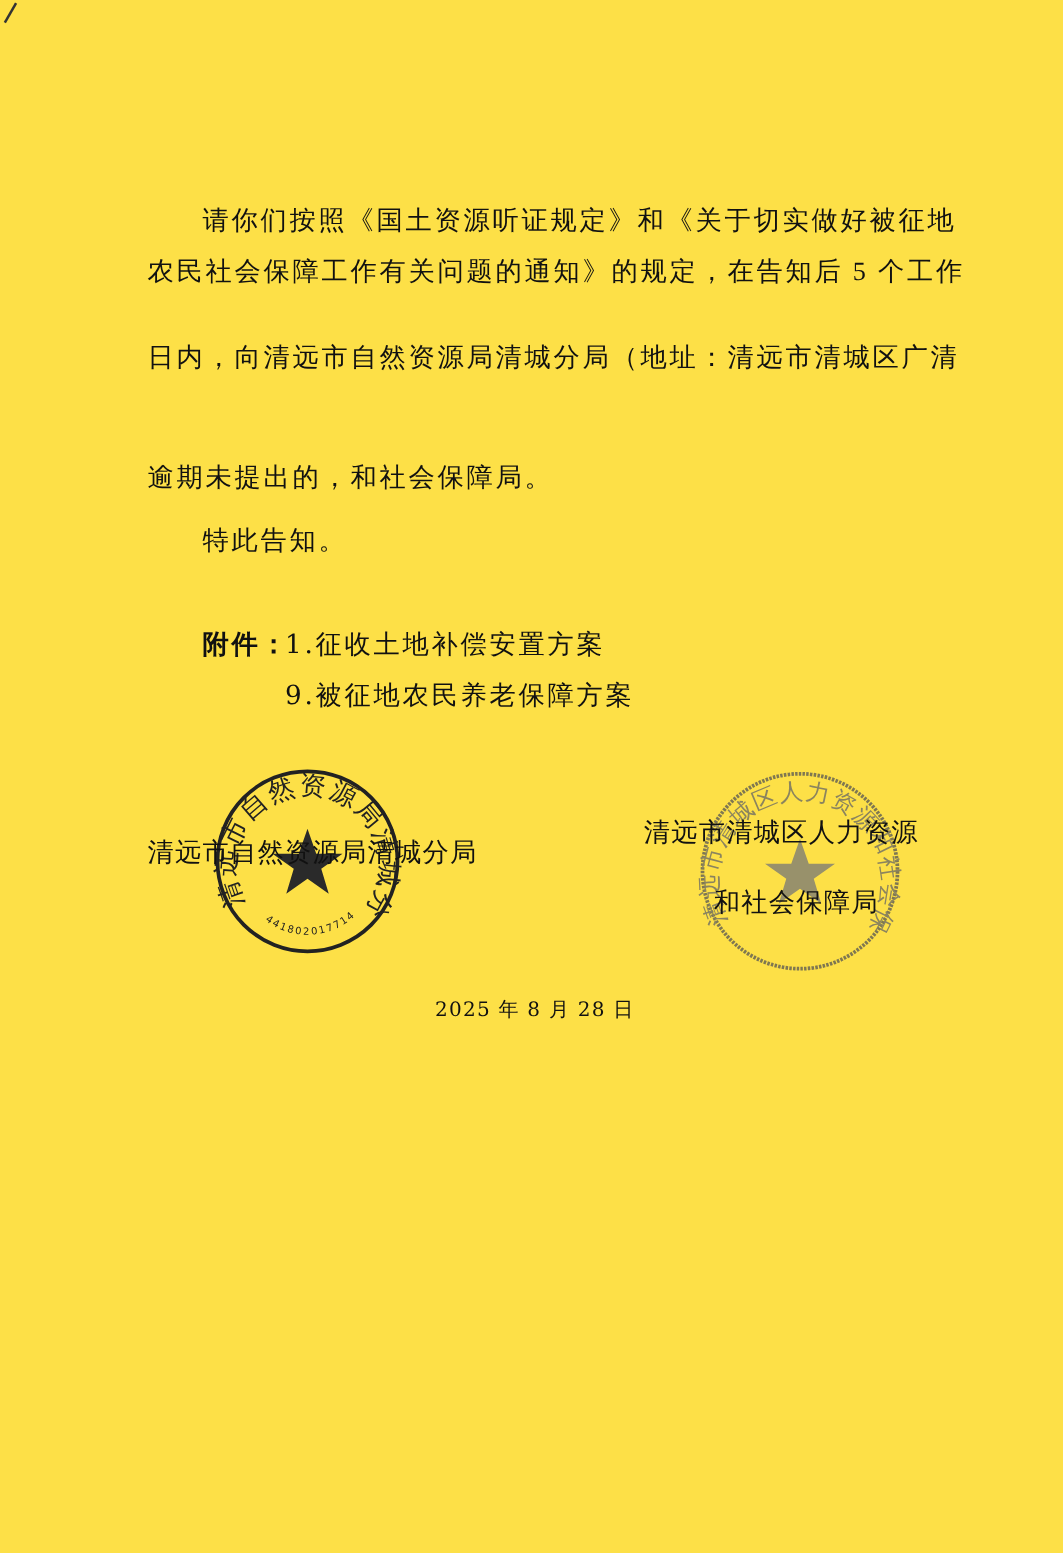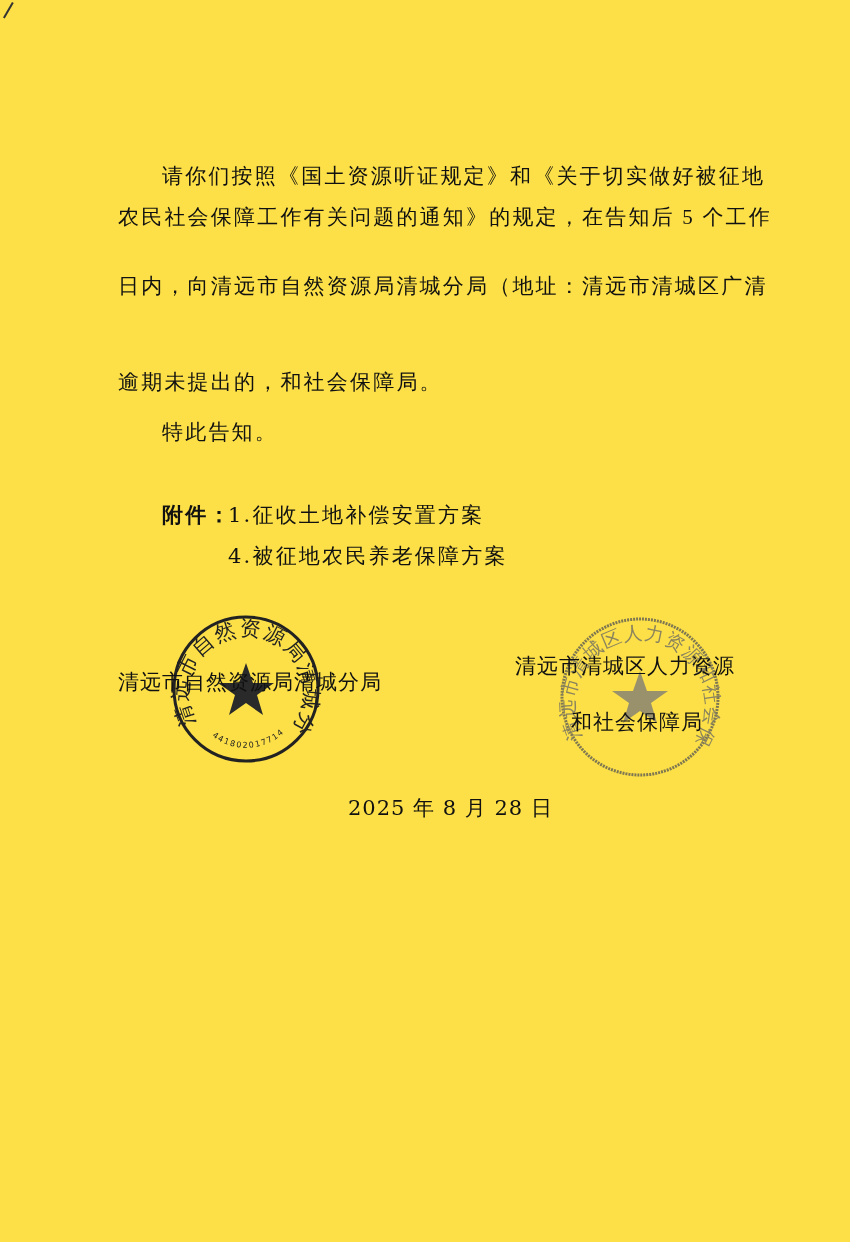"4.被征地农民养老保障方案" div.line { text: 4 -> 9 }
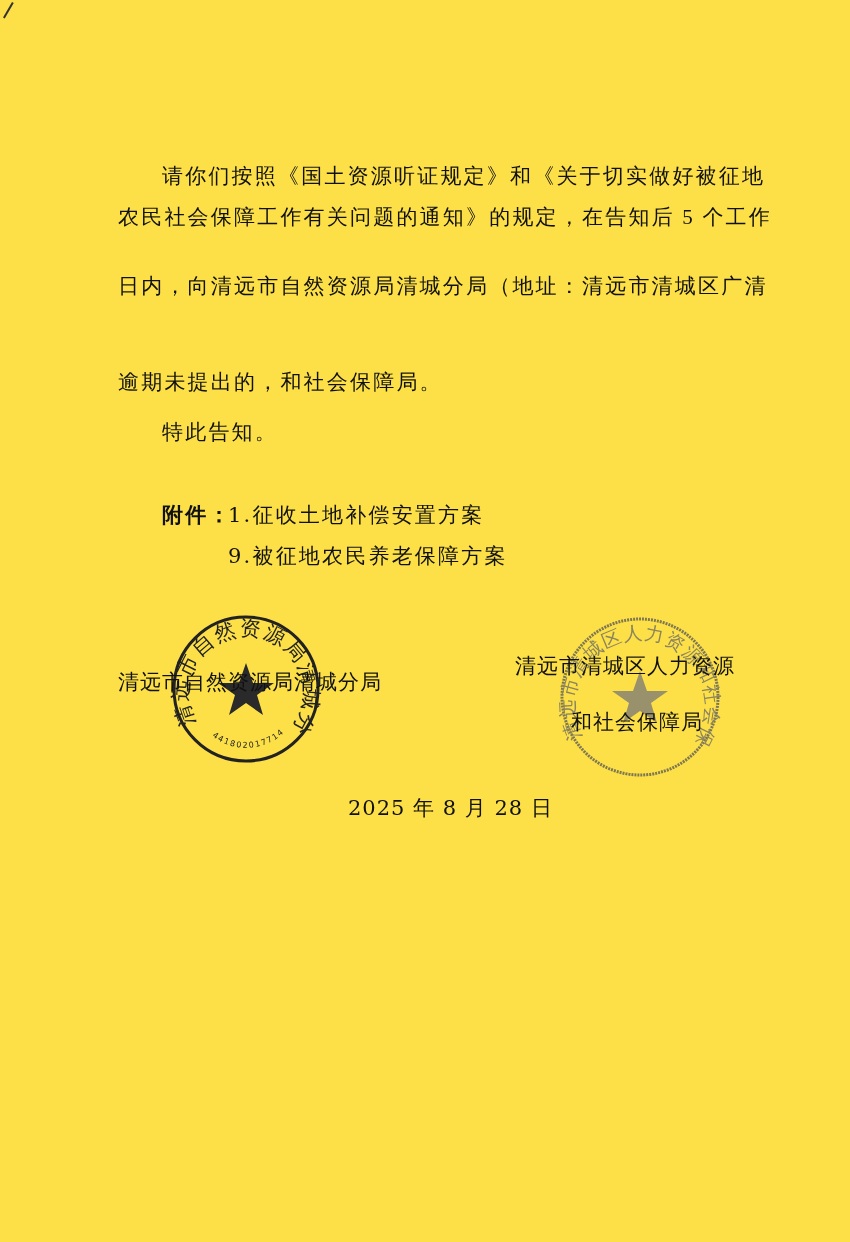"2025 年 8 月 28" .date { font-size: 21px -> 16px }
